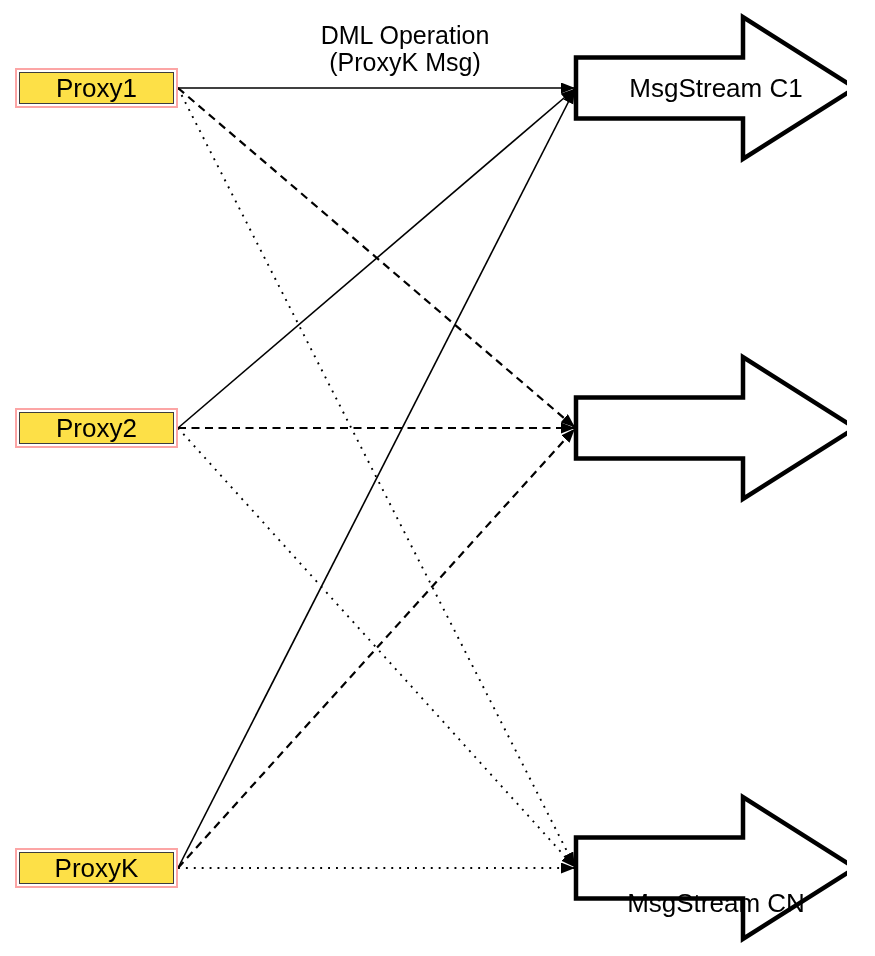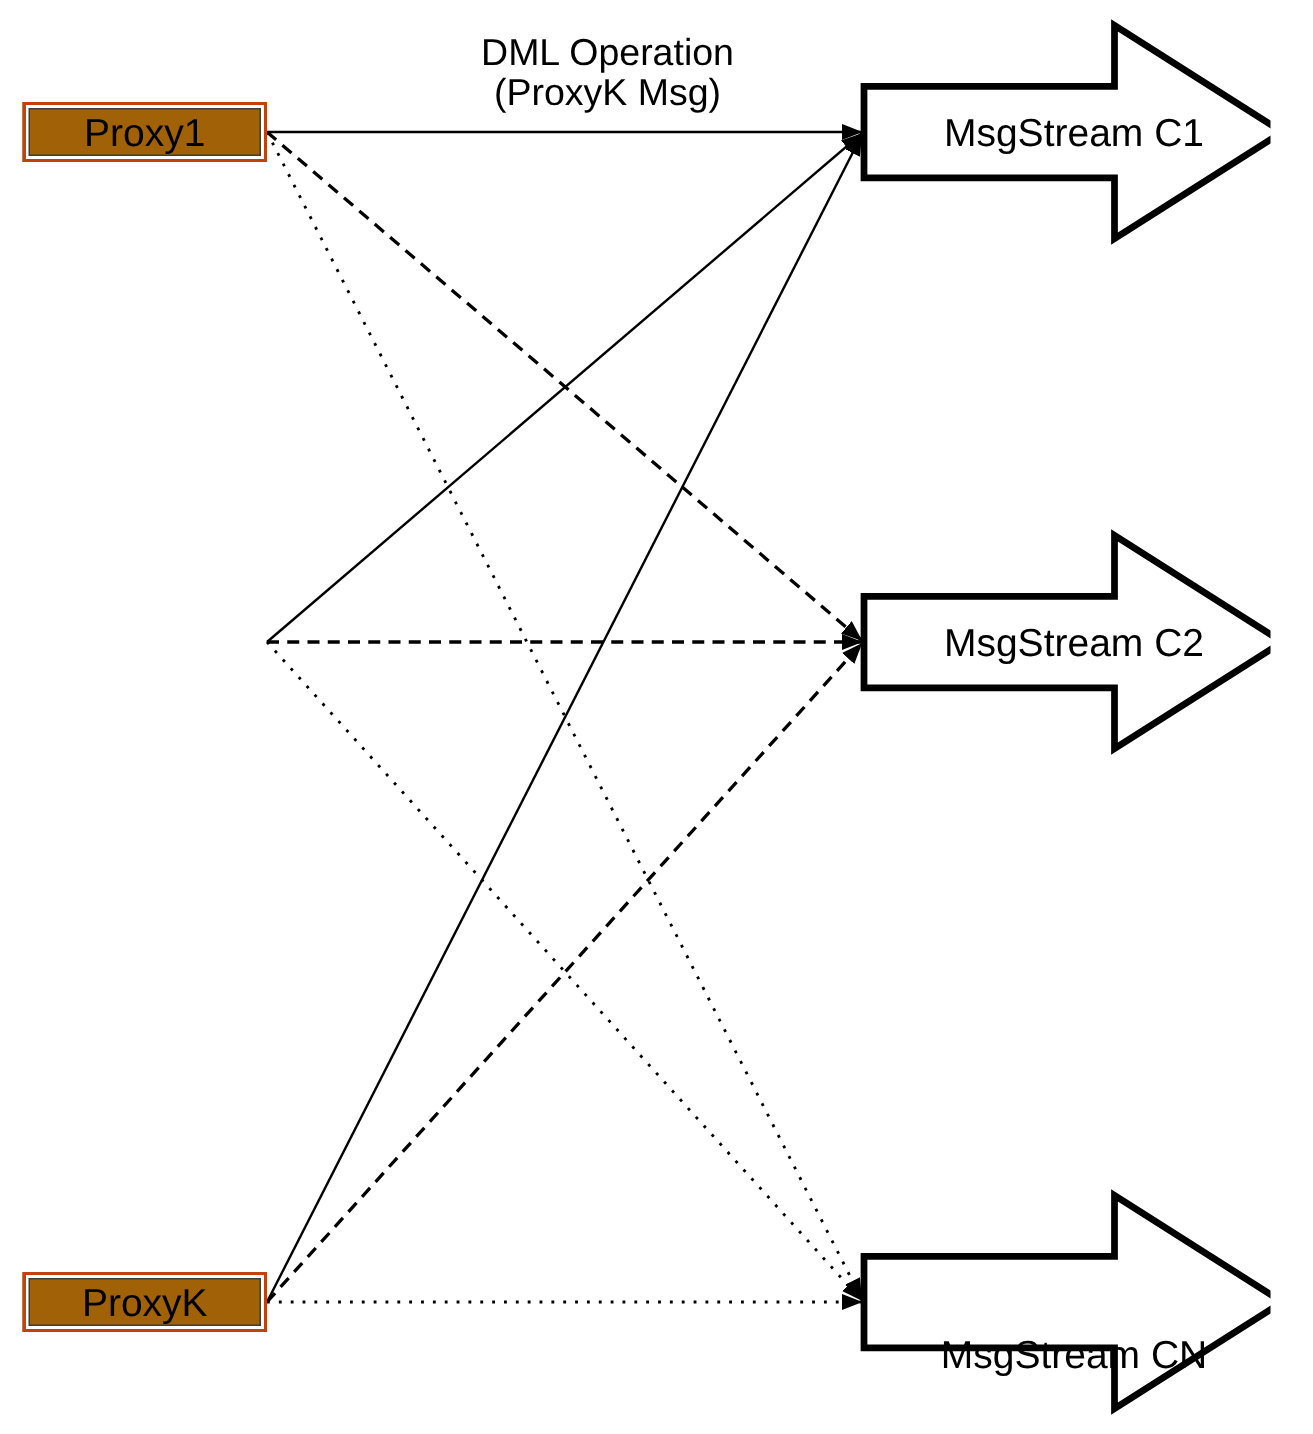"Proxy1" .proxy { background: #a16207 -> #fde047; border: 2px solid #c2410c -> 2px solid #fca5a5 }
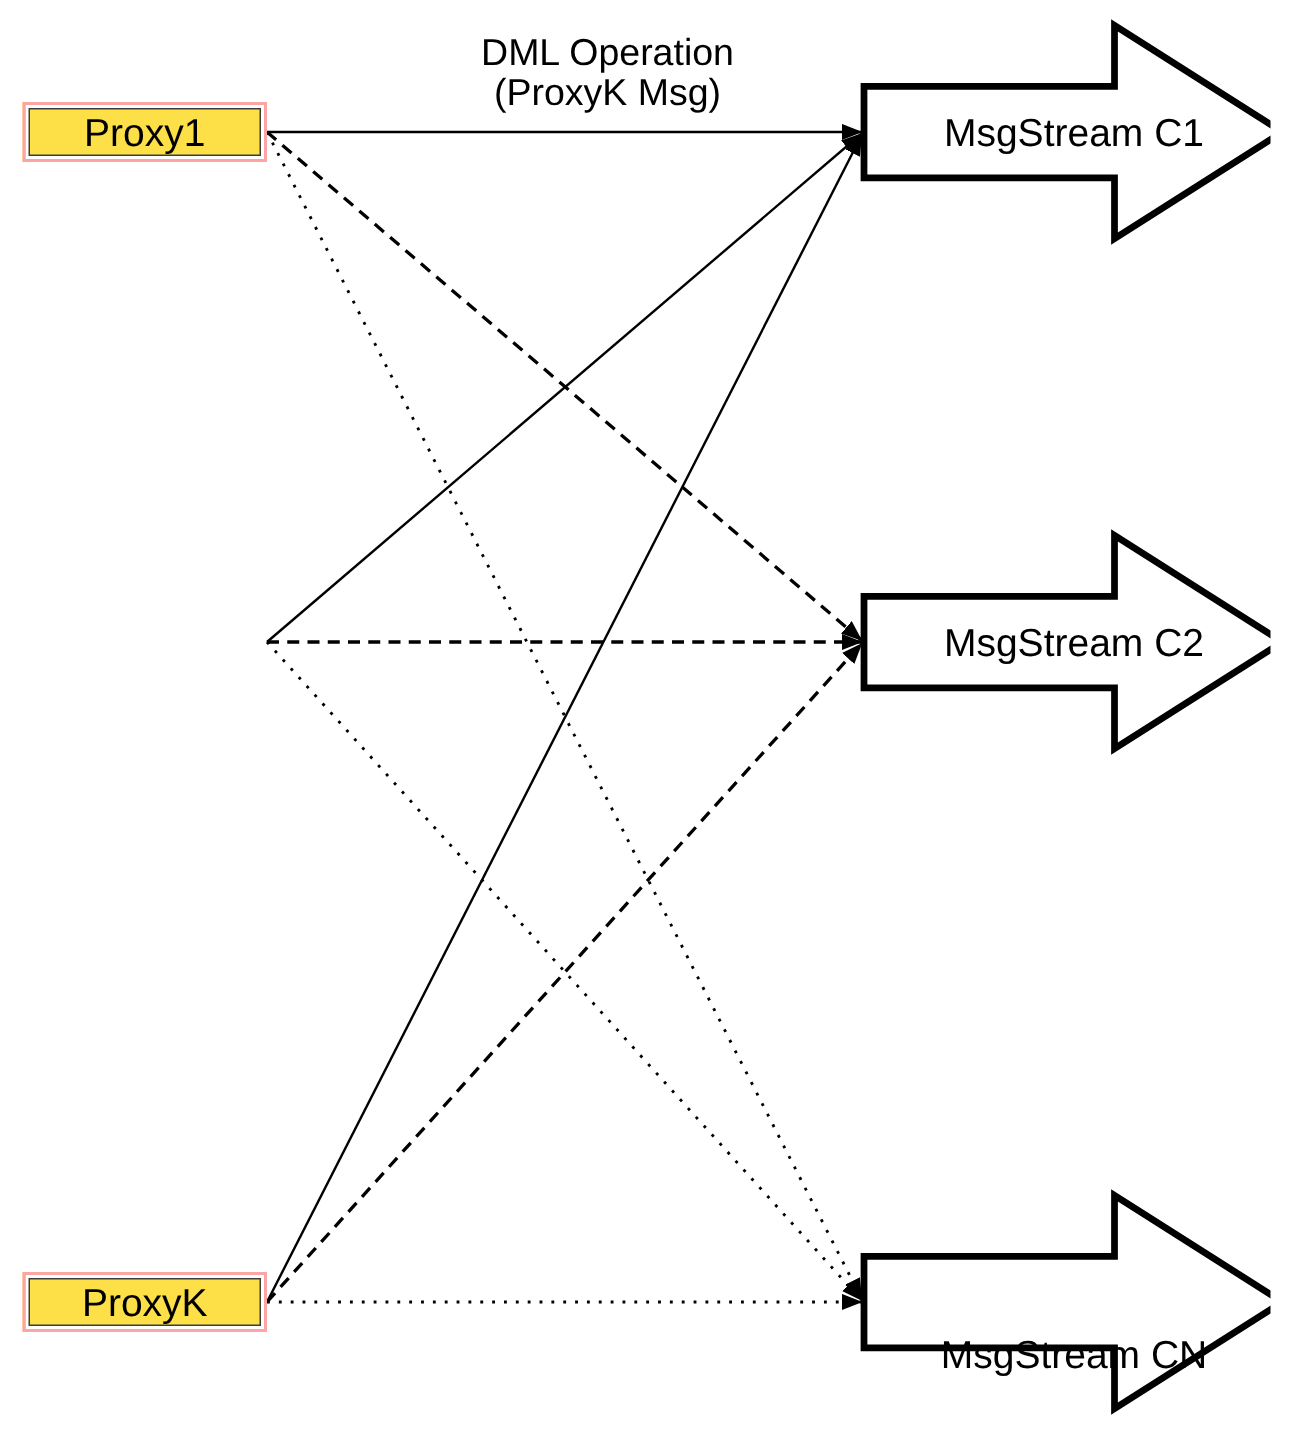"Proxy2" div.proxy { html: none -> <div> <span>Proxy2</span> </div> }
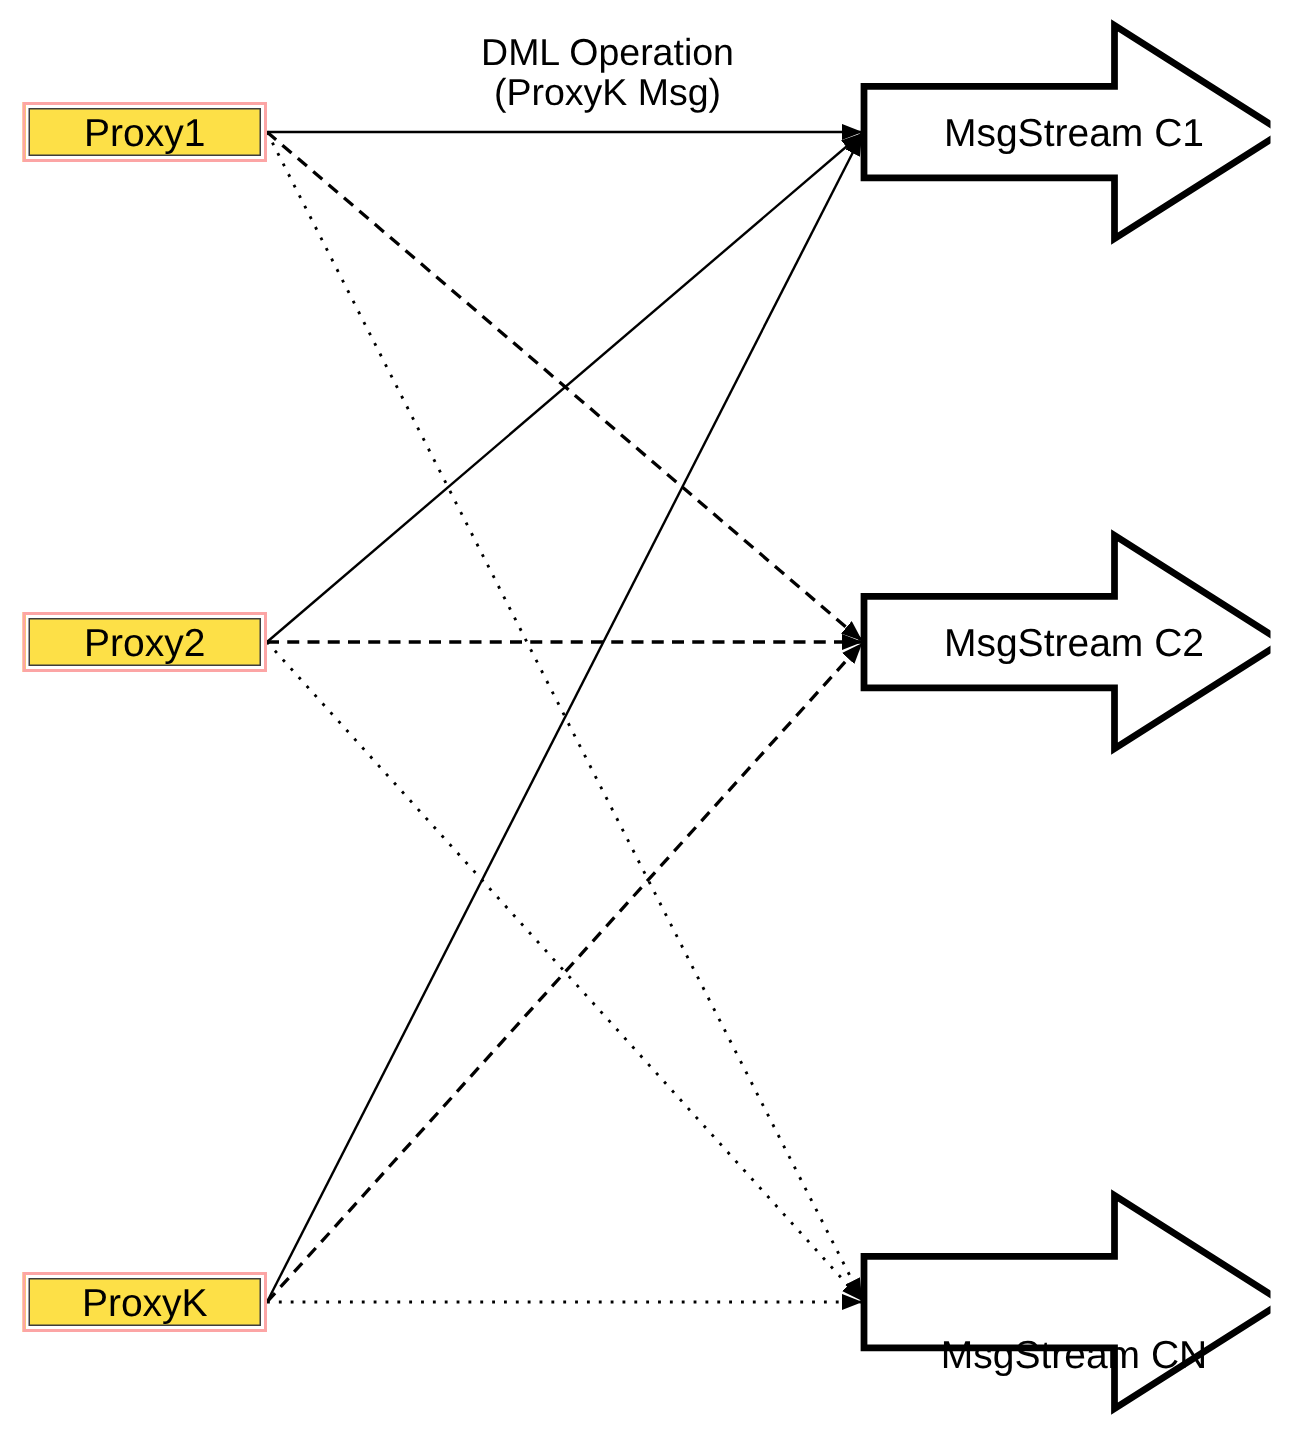"MsgStream C2" div.stream-label { html: <div>MsgStream C2</div> -> none }
